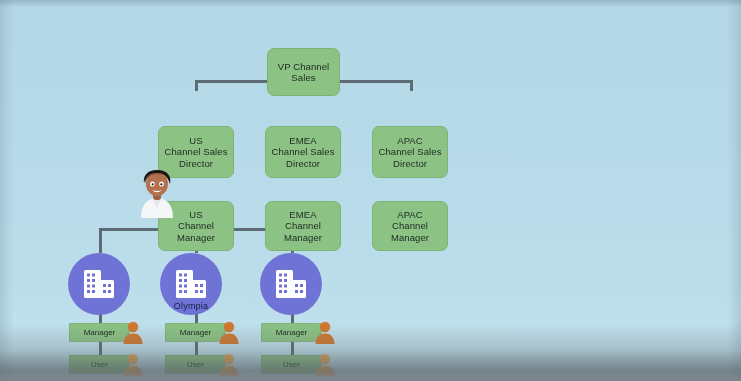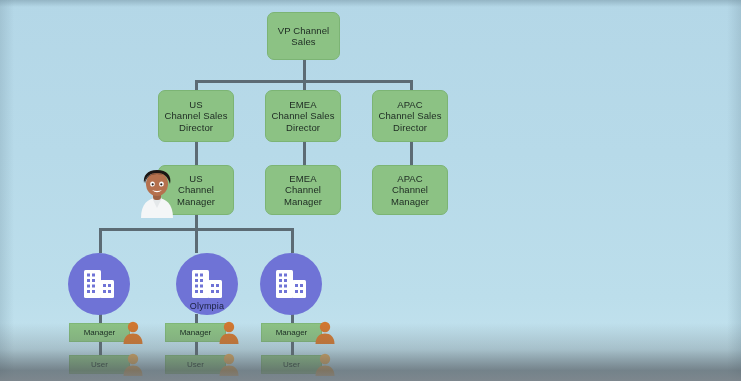"VP Channel" .node { margin-top: none -> 36px }
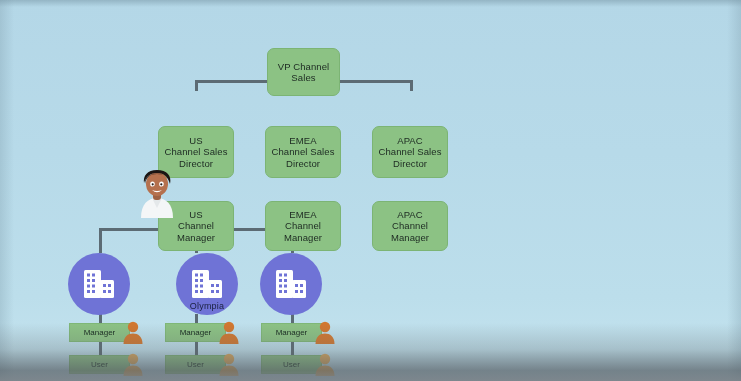"Olympia" div.company { left: 176px -> 160px }
